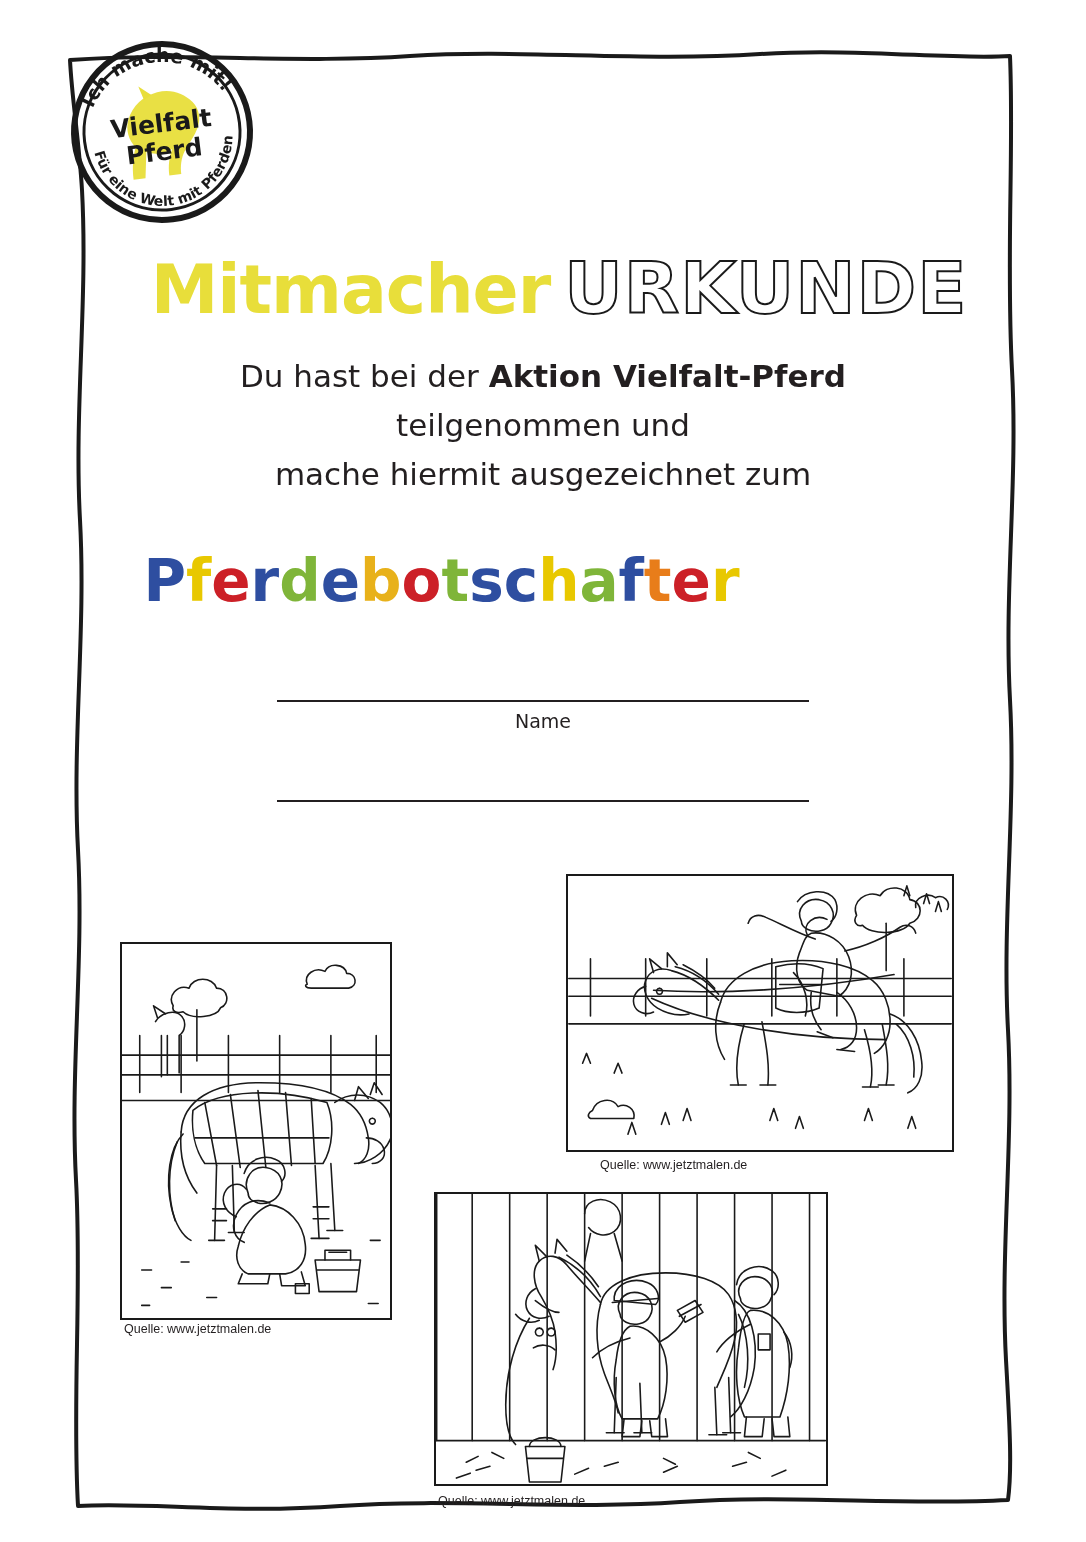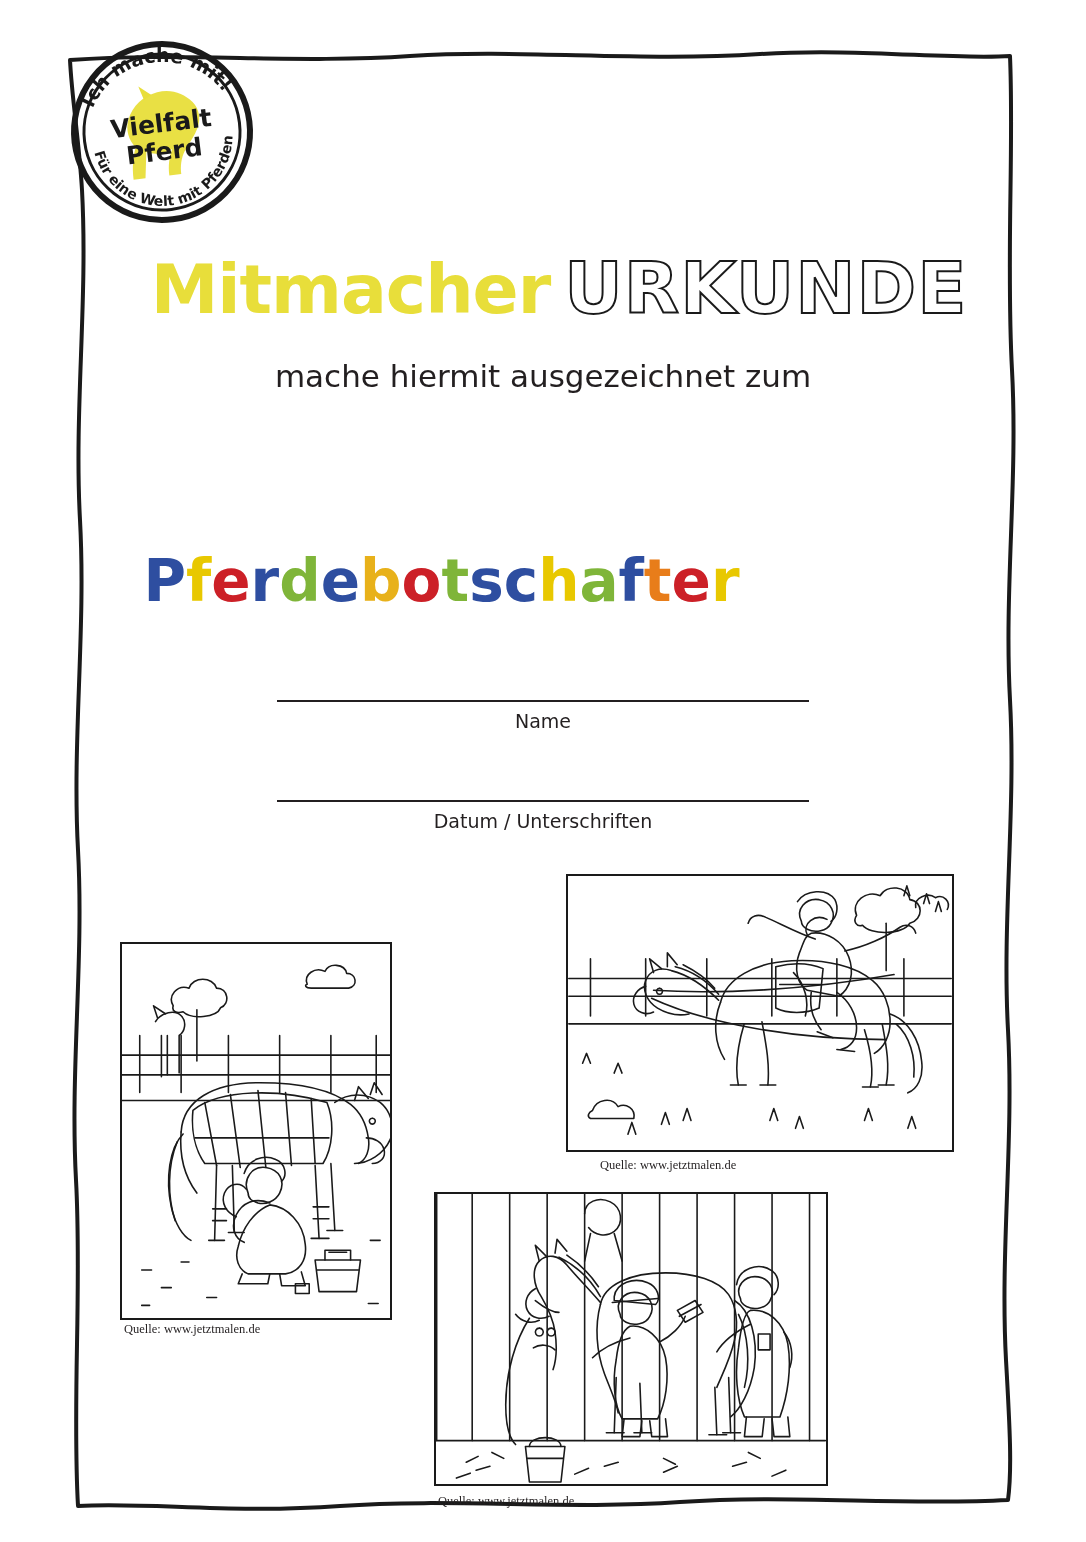"Du hast bei der Aktion" p.line { html: none -> <p> <span>Du hast bei der </span><b>Aktion Vielfalt-Pferd</b> </p> }
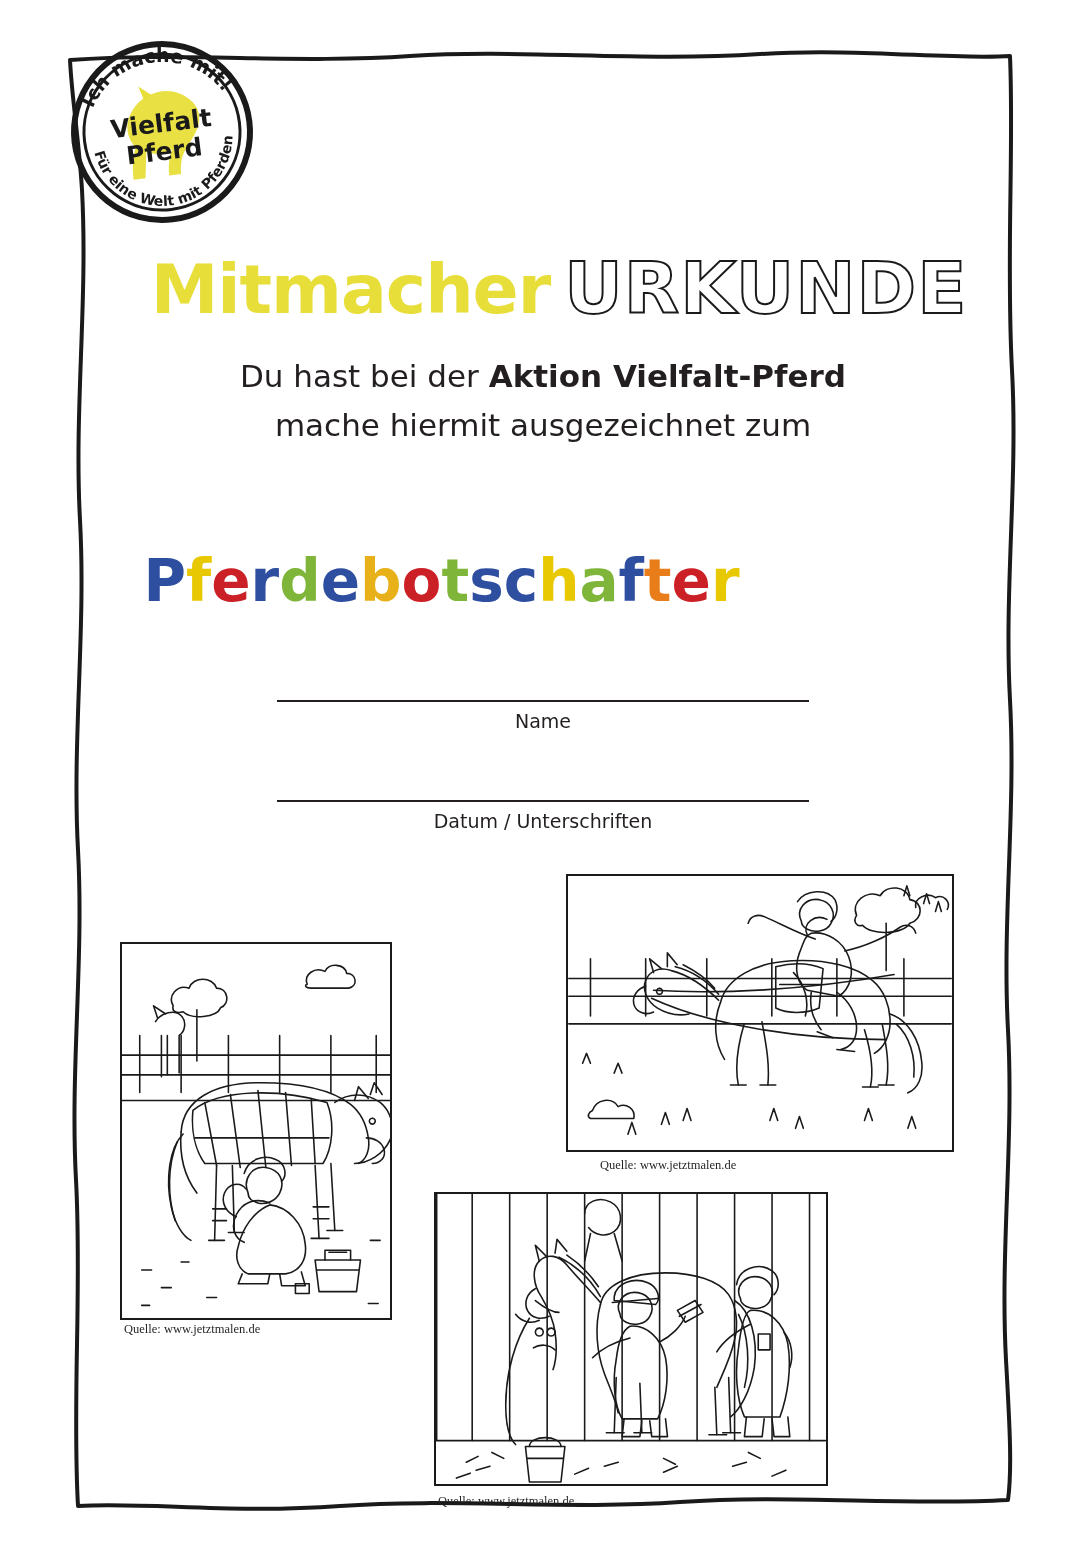"teilgenommen und" p.line { html: none -> <p> <span>teilgenommen und</span> </p> }
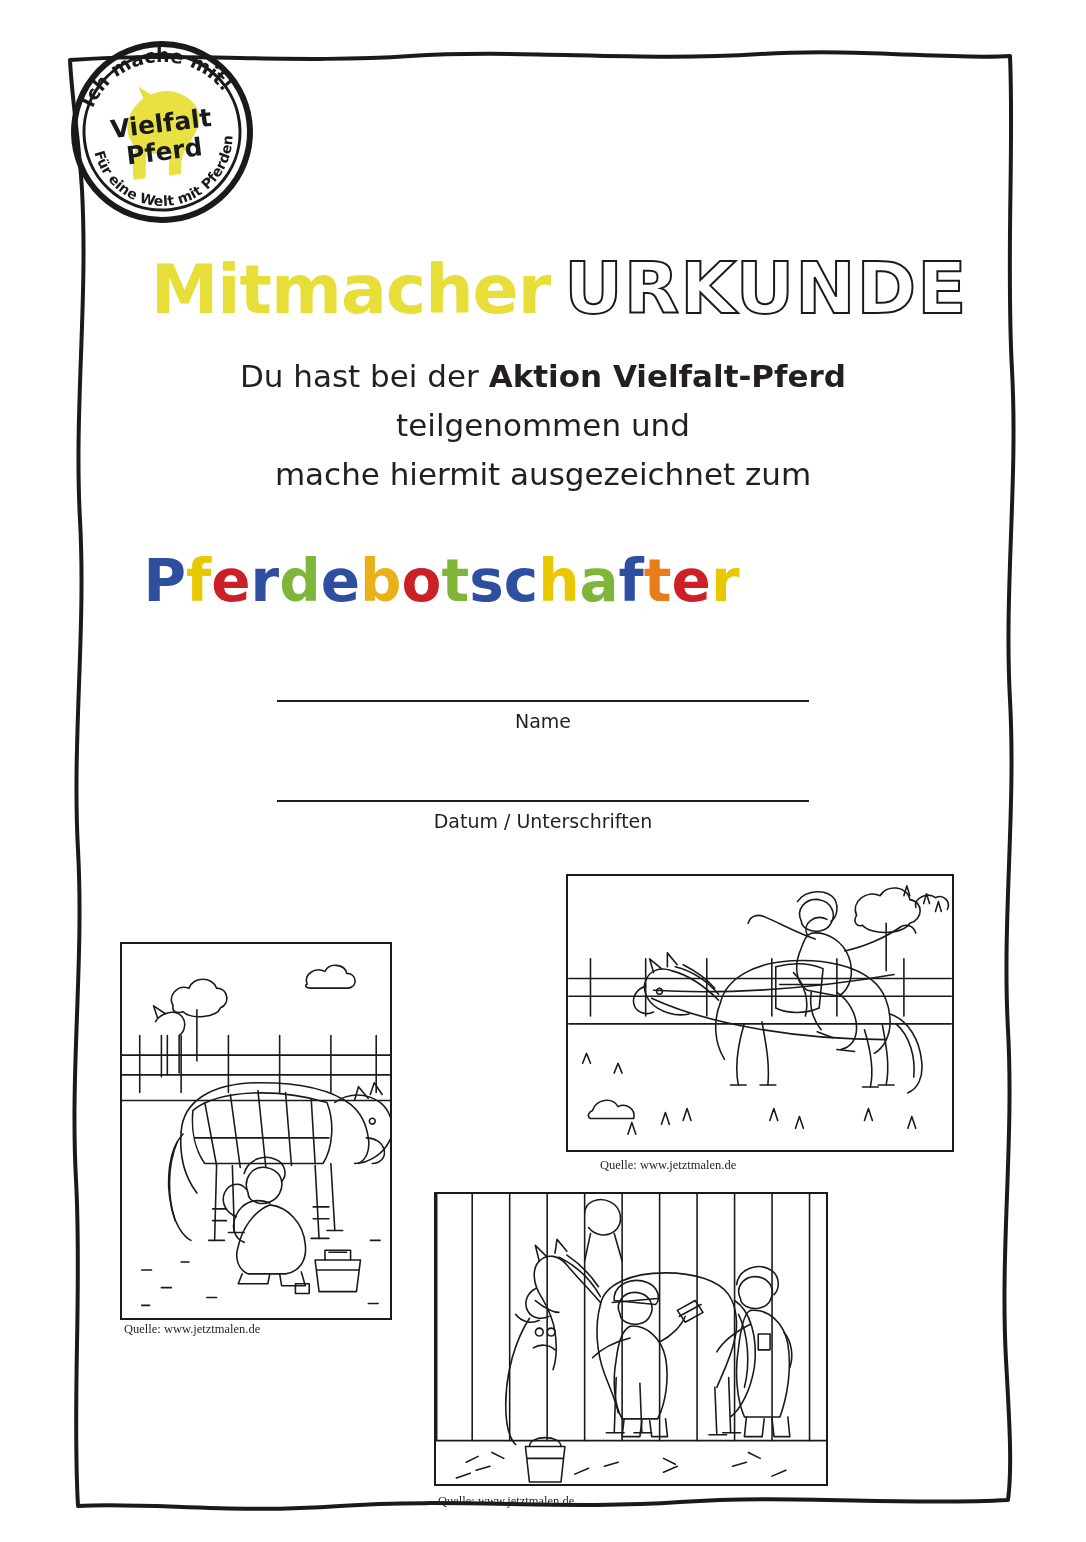"Datum / Unterschriften" div.sig-label { html: <div>Datum / Unterschriften</div> -> none }
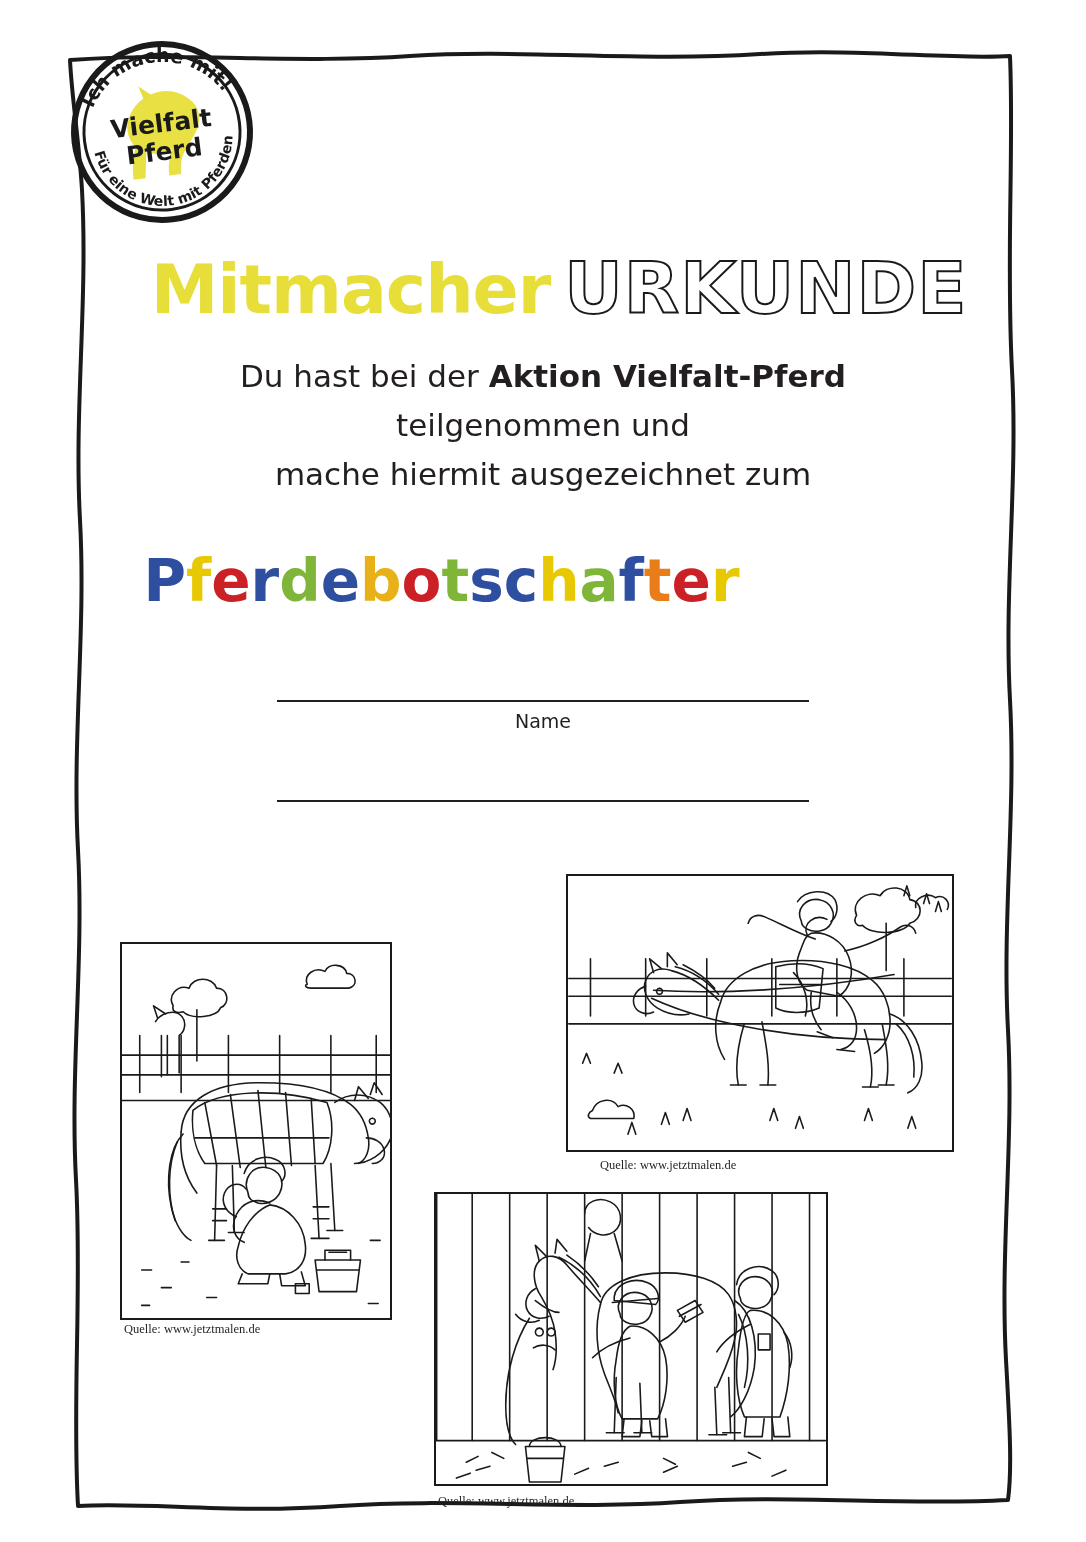"Quelle: www.jetztmalen.de" .credit { font-family: Liberation Serif, serif -> Liberation Sans, sans-serif }
